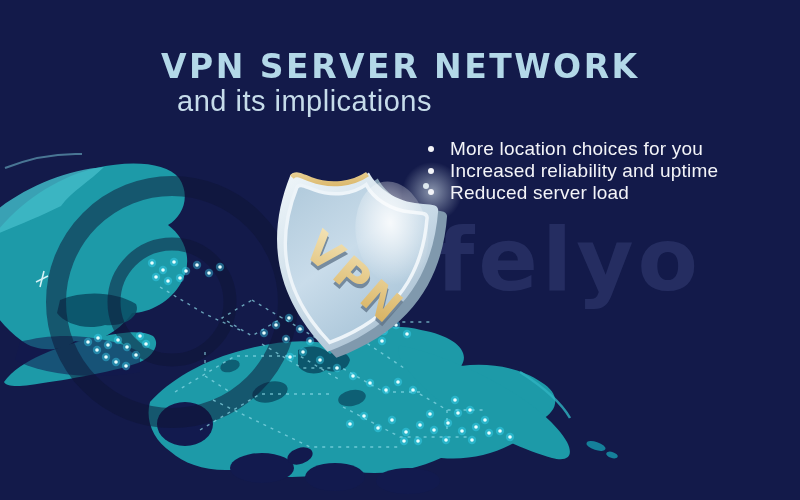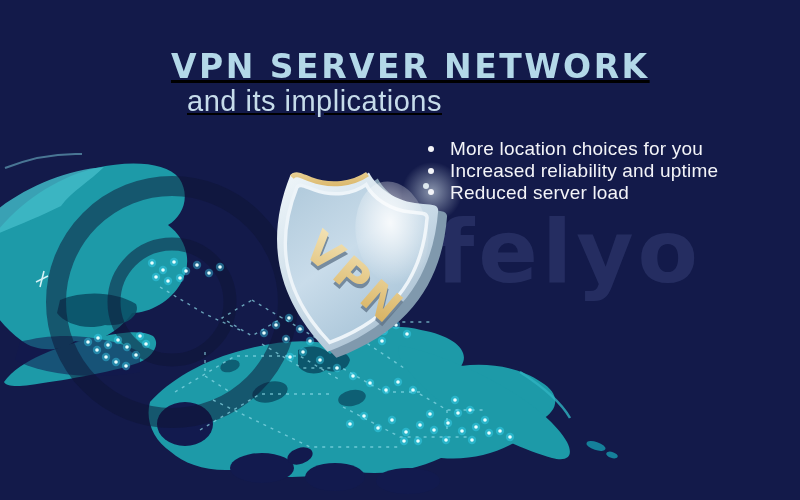"VPN SERVER NETWORK" .header { left: 171px -> 161px; text-decoration: underline -> none }
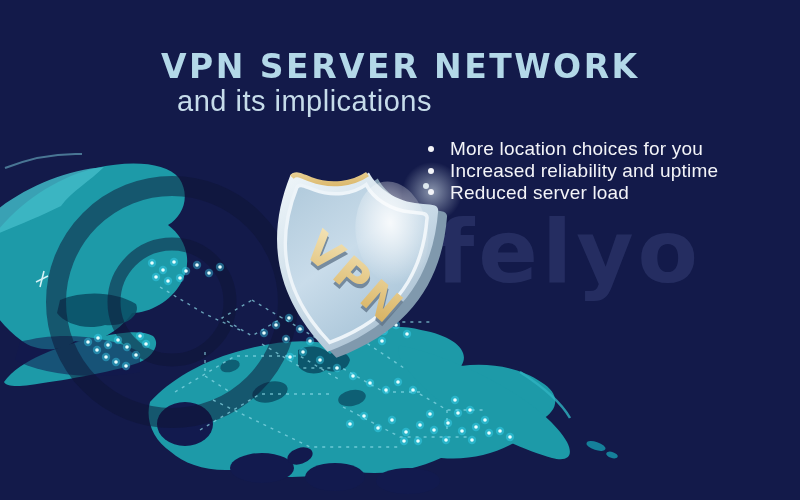"felyo" .watermark-text { top: 208px -> 216px }
